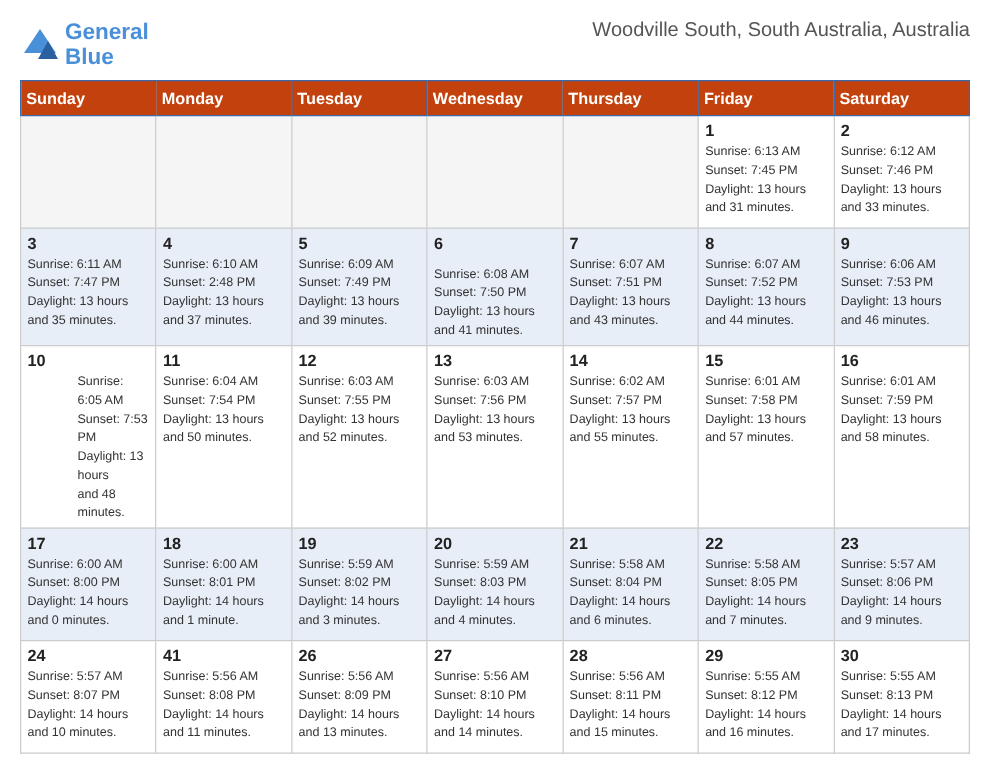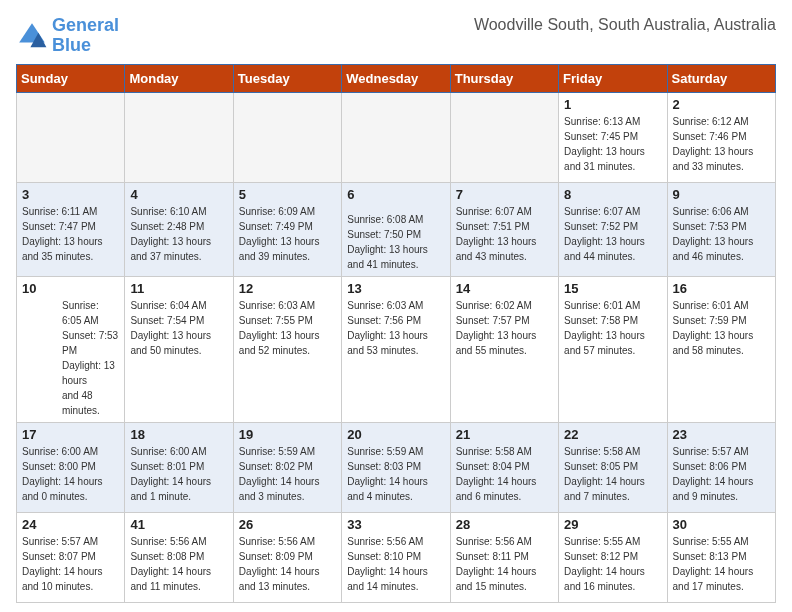"33" div.day-num { text: 33 -> 27 }
